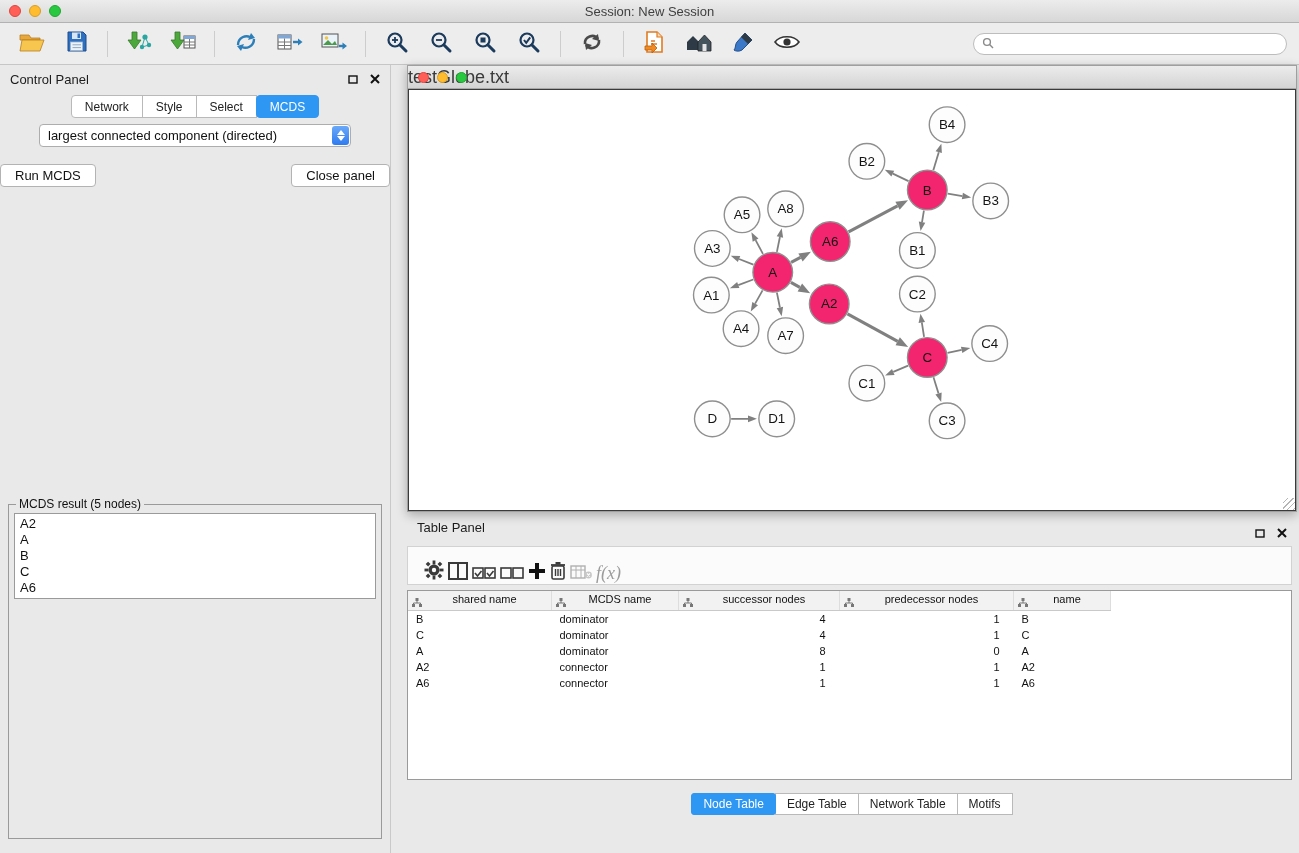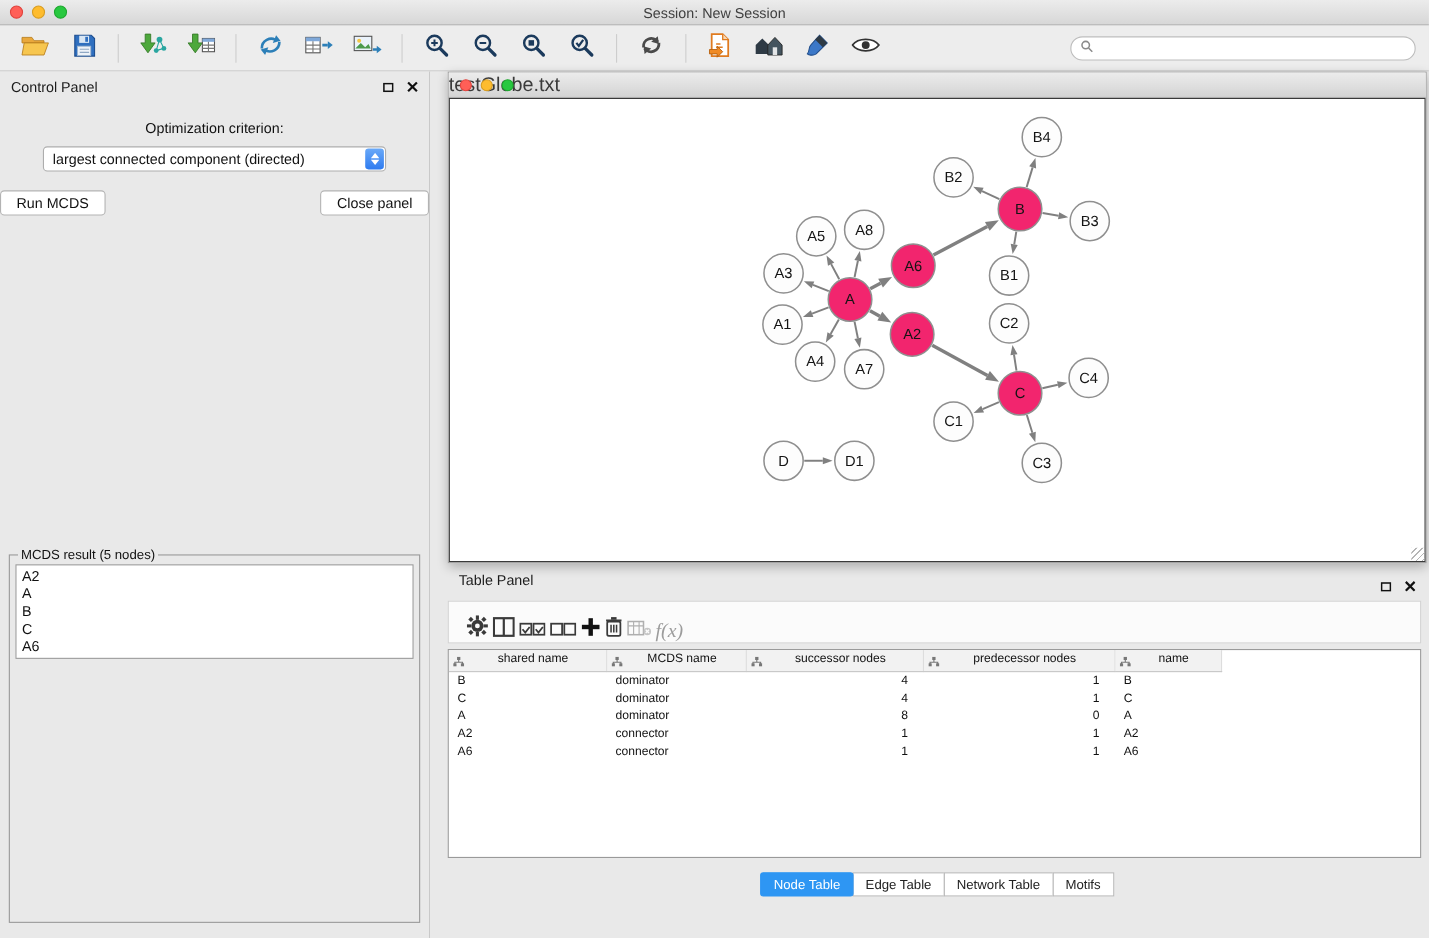"Network" div.cp-tabs { html: none -> <div> <div>Network</div> <div>Style</div> <div>Select</div> <div>MCDS</div> </div> }
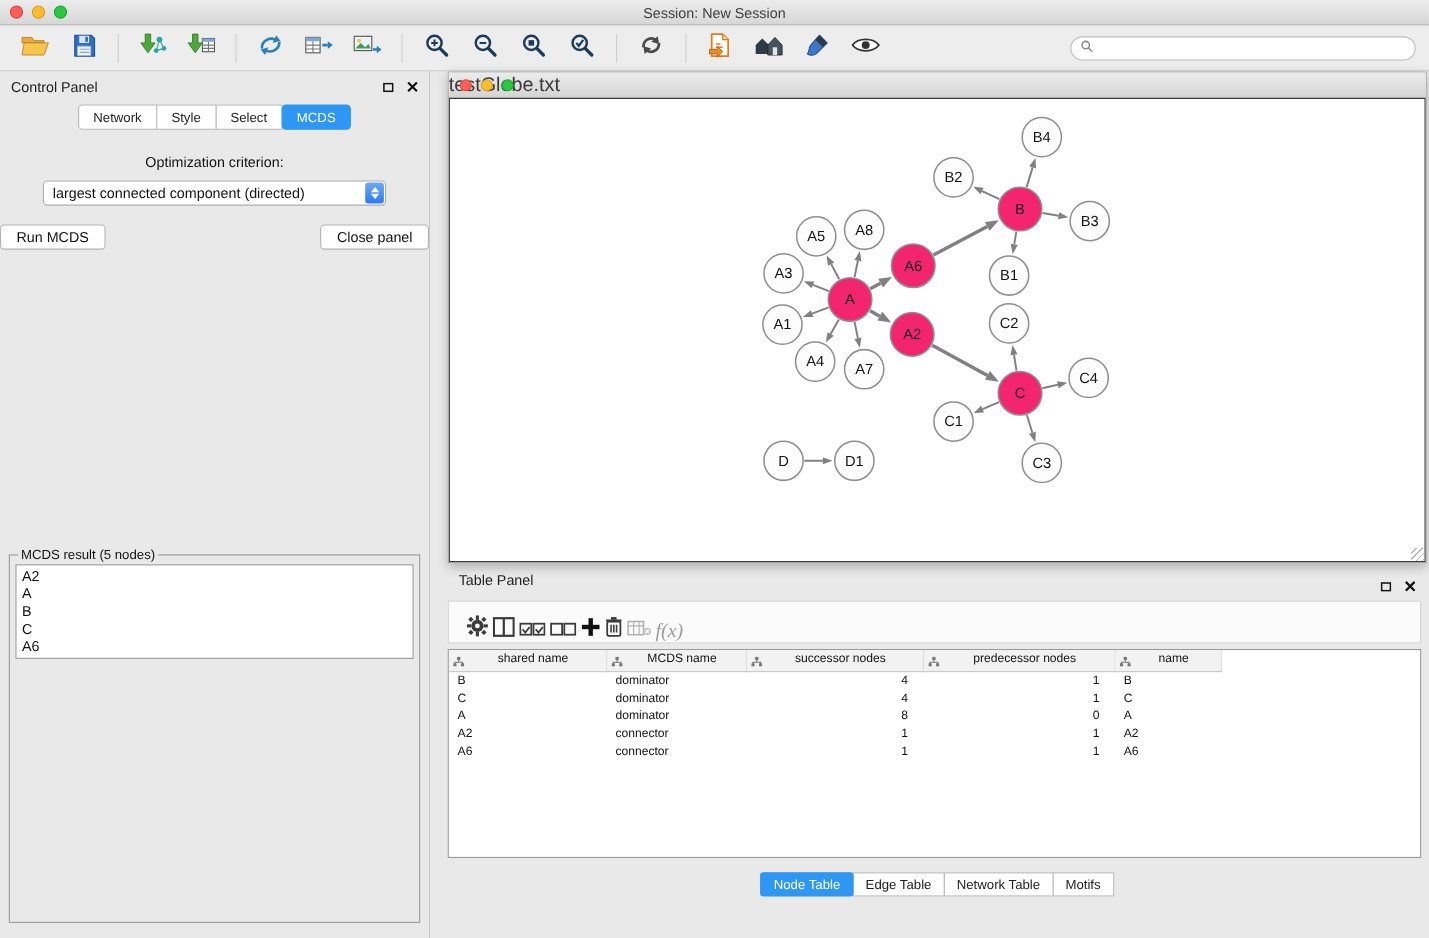"Optimization criterion:" div.opt-label { html: <div>Optimization criterion:</div> -> none }
